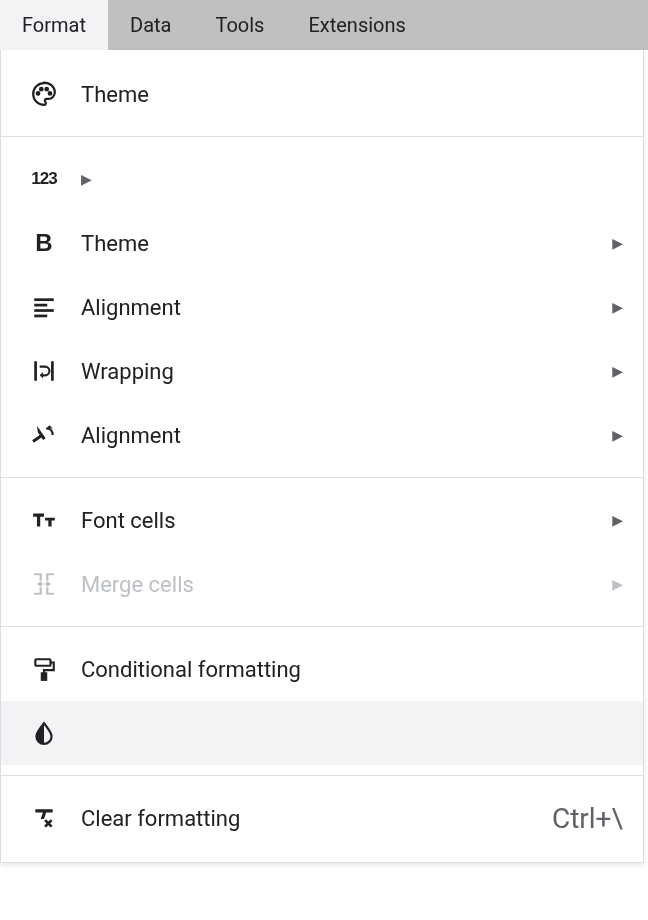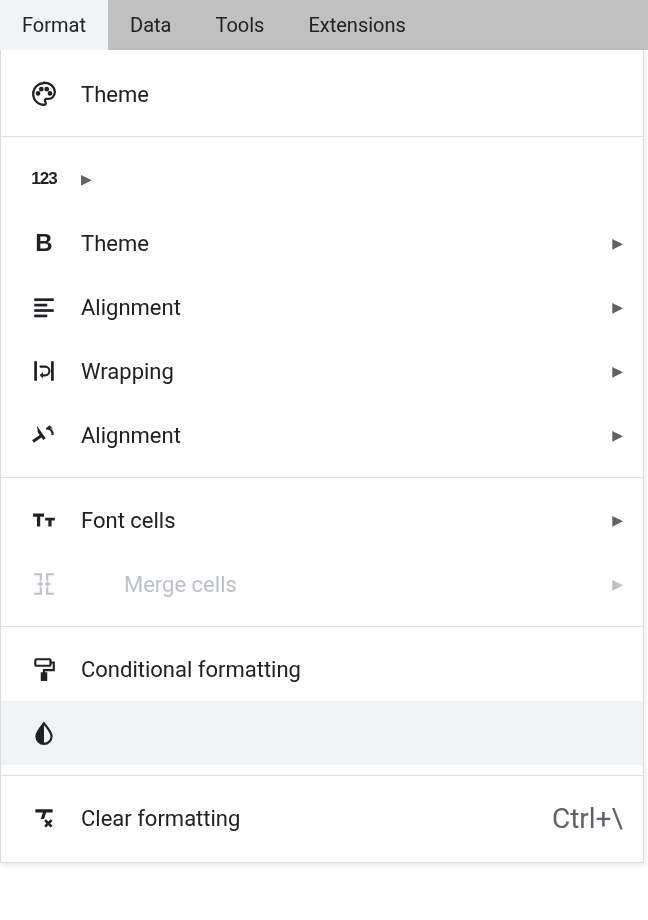"Merge cells" .menu-item.disabled { gap: 43px -> none }
